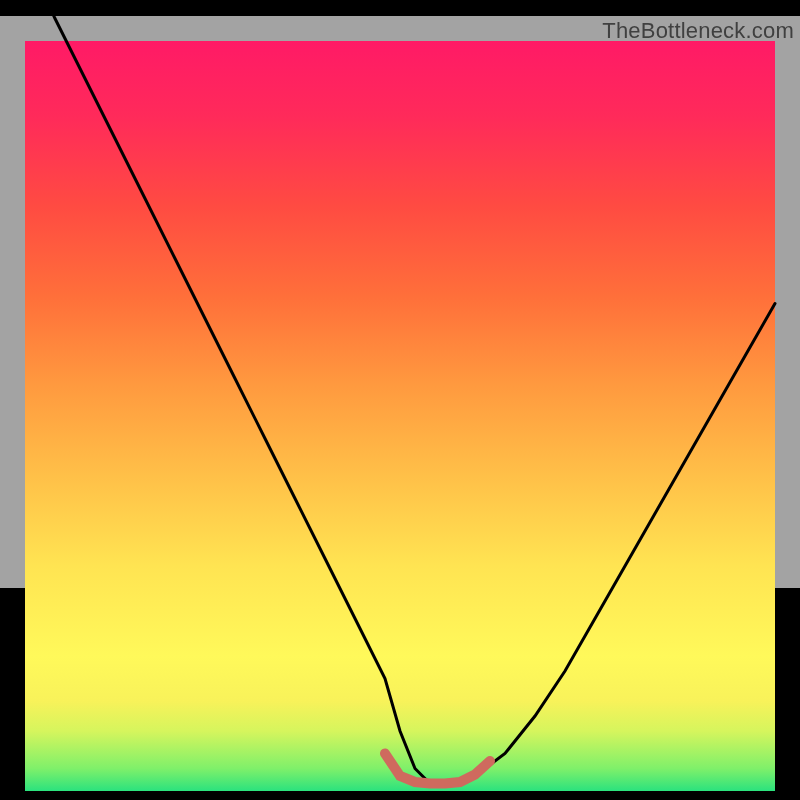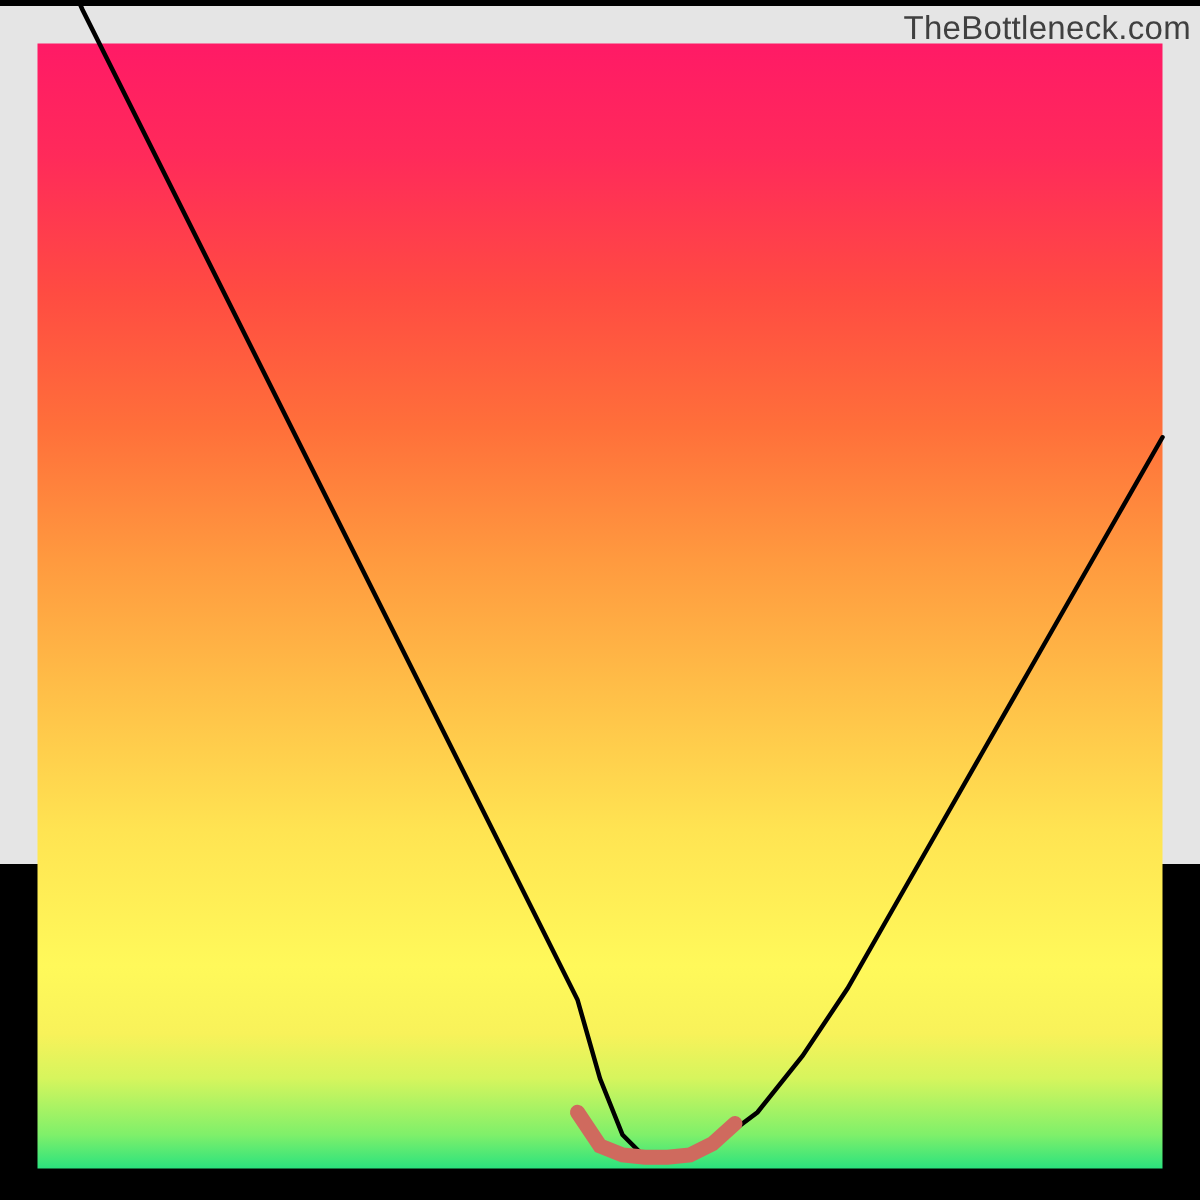"TheBottleneck.com" .frame { background: #e5e5e5 -> #a3a3a3; top: 4px -> 16px }
